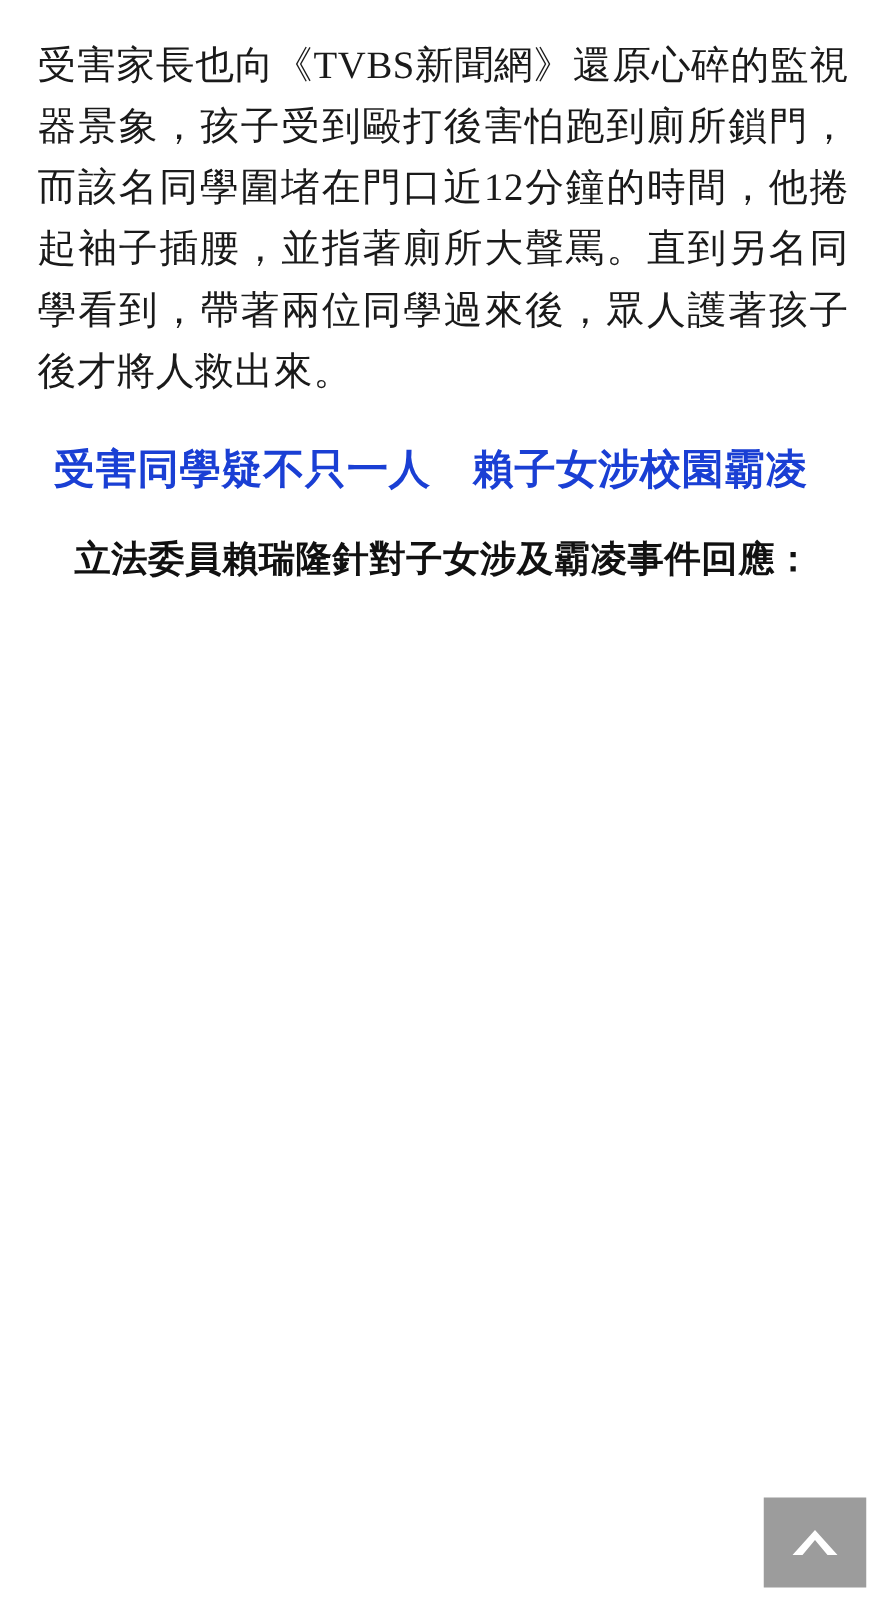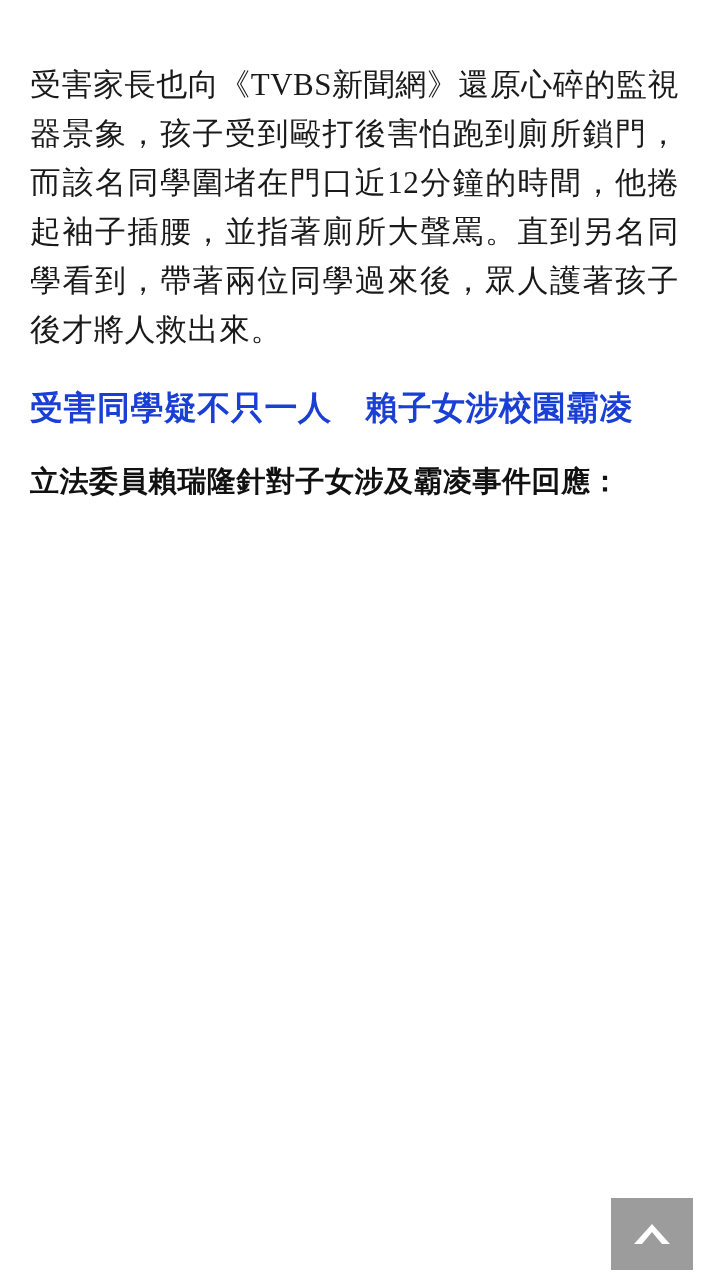"受害家長也向《TVBS新聞網》還原心碎的監視器景象，孩子受到毆打後害怕跑到廁所鎖" .article { padding: 61px 30px 0 30px -> 28px 30px 0 30px }
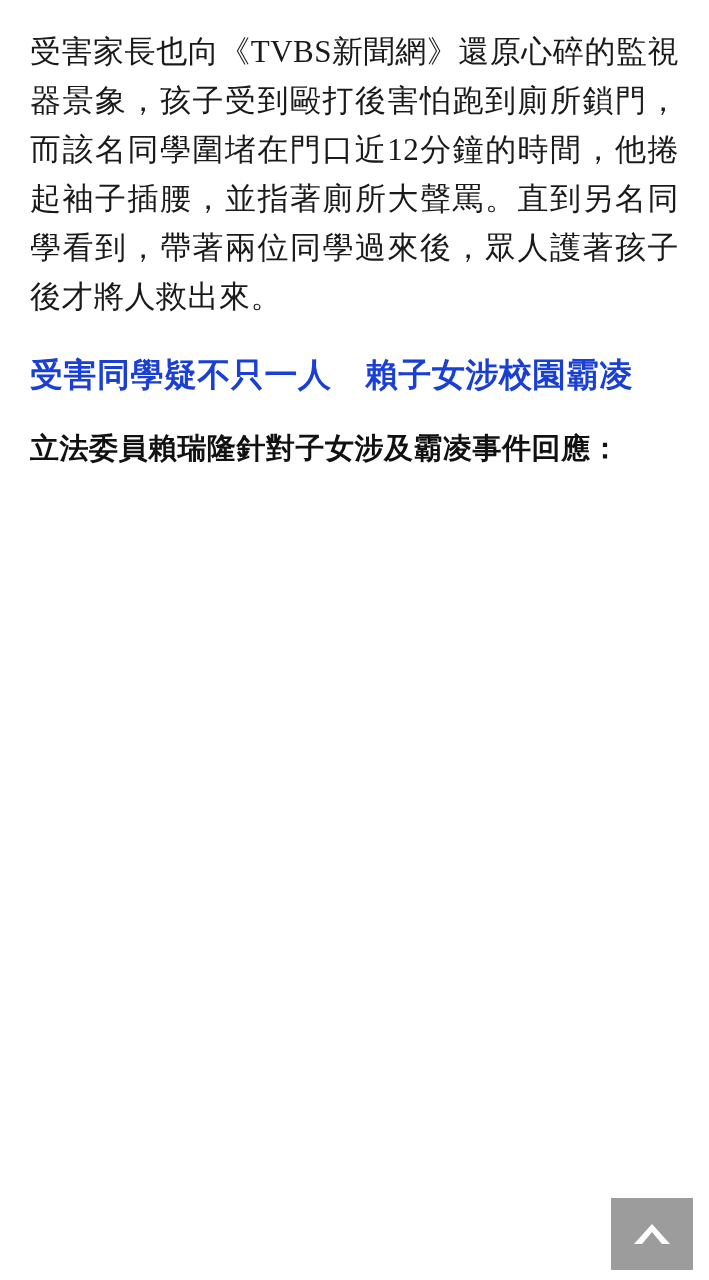"受害同學疑不只一人 賴子女涉校園霸凌" .subhead { margin: 0 0 26px 0 -> 0 0 26px 13px }
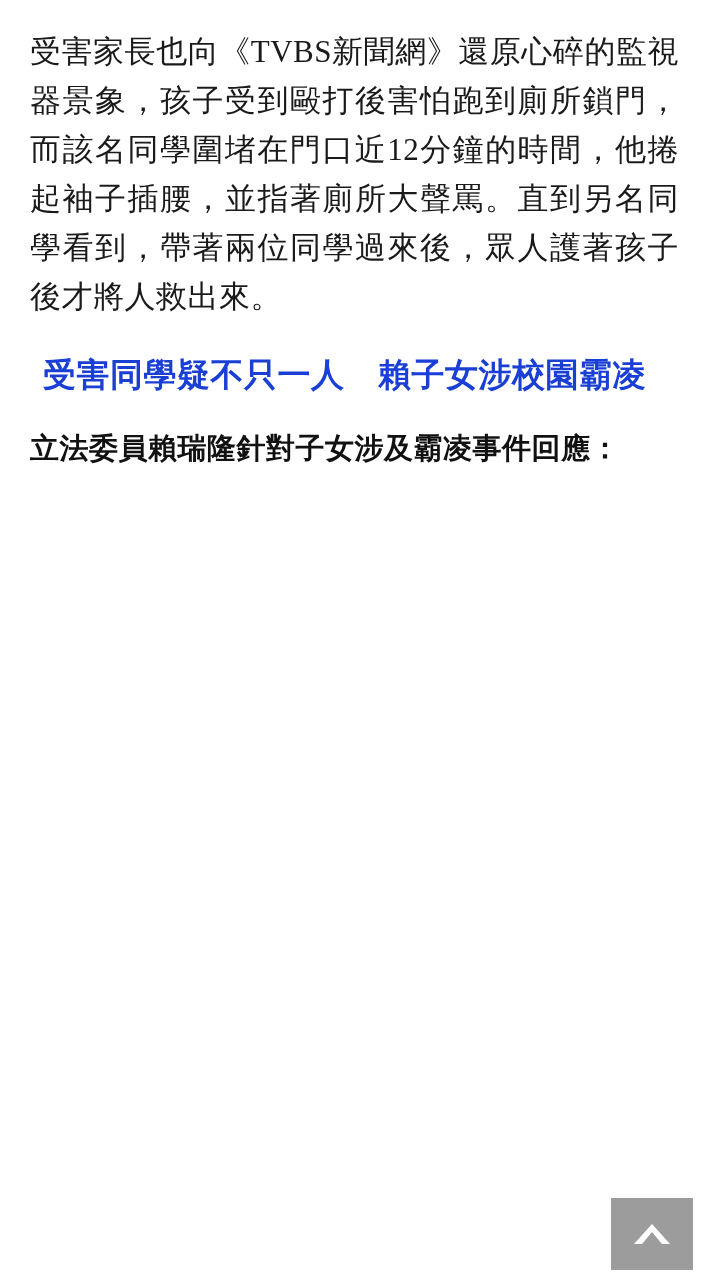"立法委員賴瑞隆針對子女涉及霸凌事件回應：" .blackhead { text-align: none -> center }
